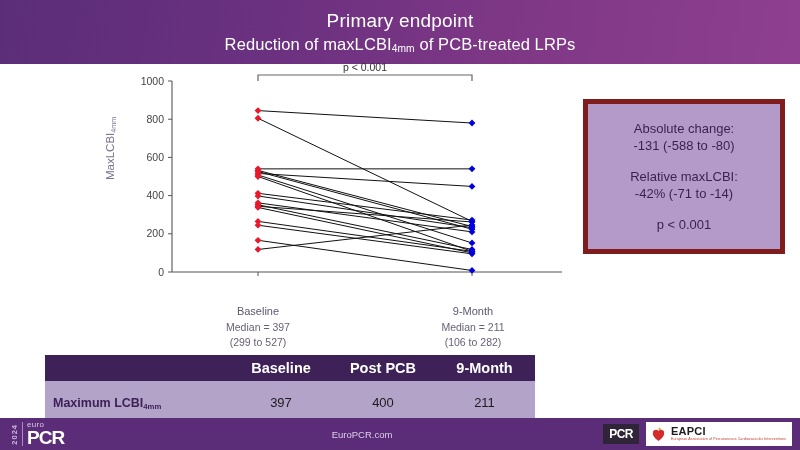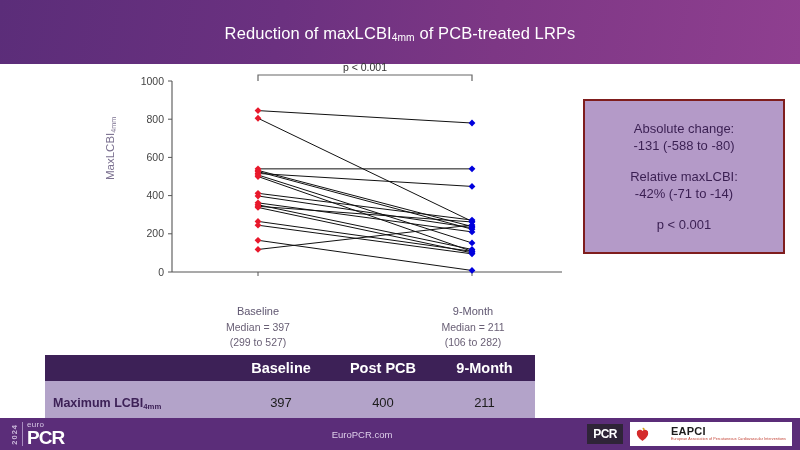"Primary endpoint" div.header-title { html: none -> <div>Primary endpoint</div> }
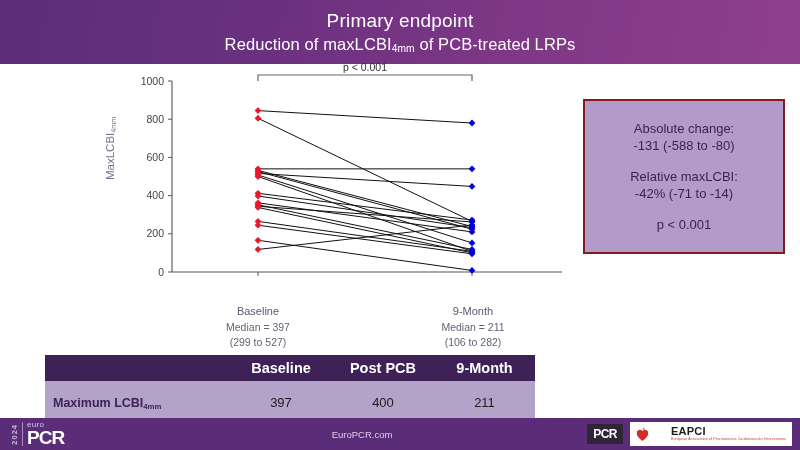"Absolute change:" .callout { border: 2px solid #7f1d1d -> 5px solid #7f1d1d }
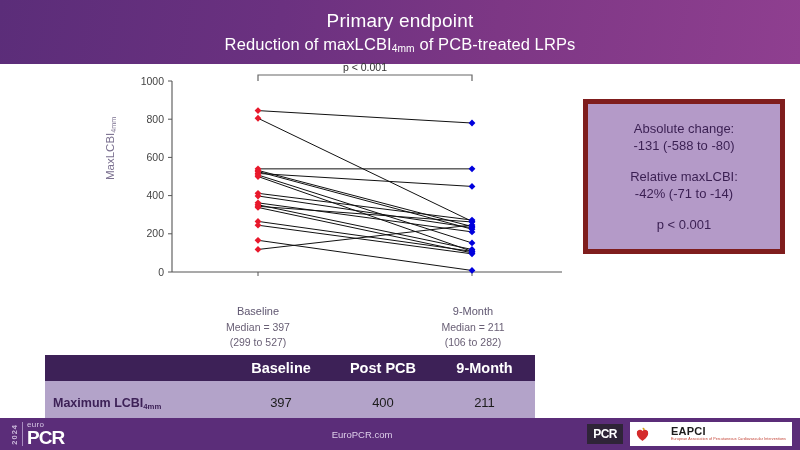"EAPCI" .badge-eapci { gap: 20px -> 4px }
